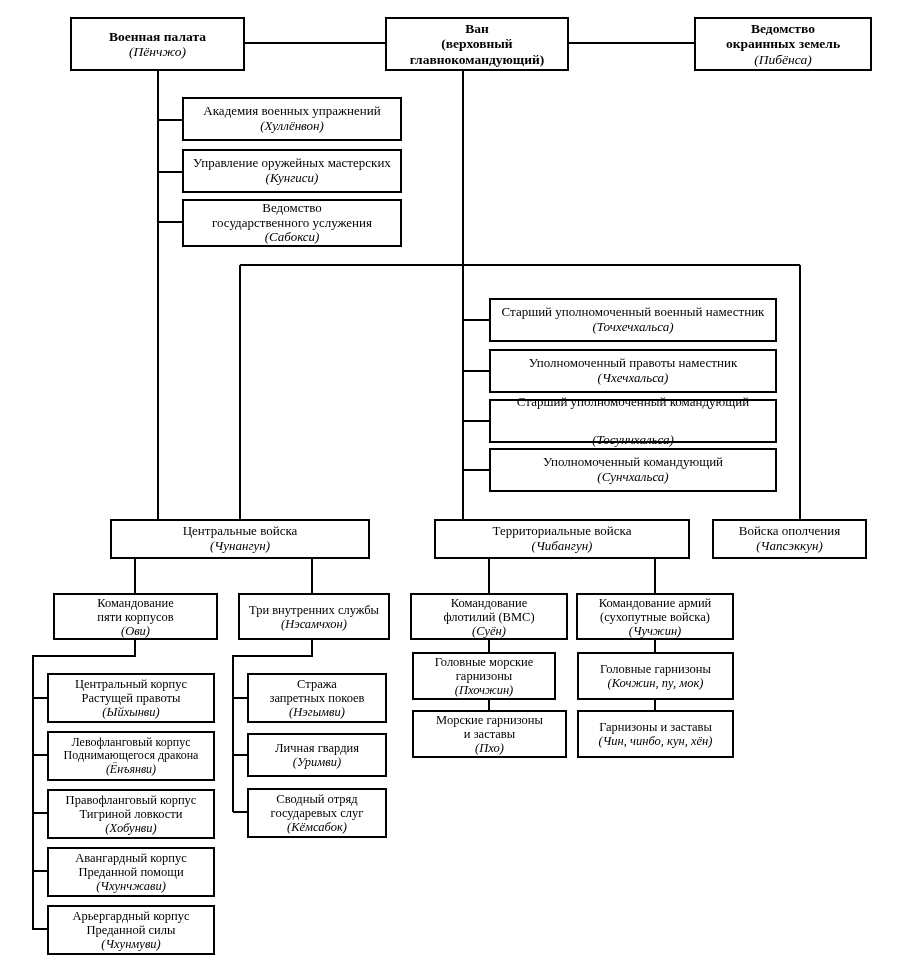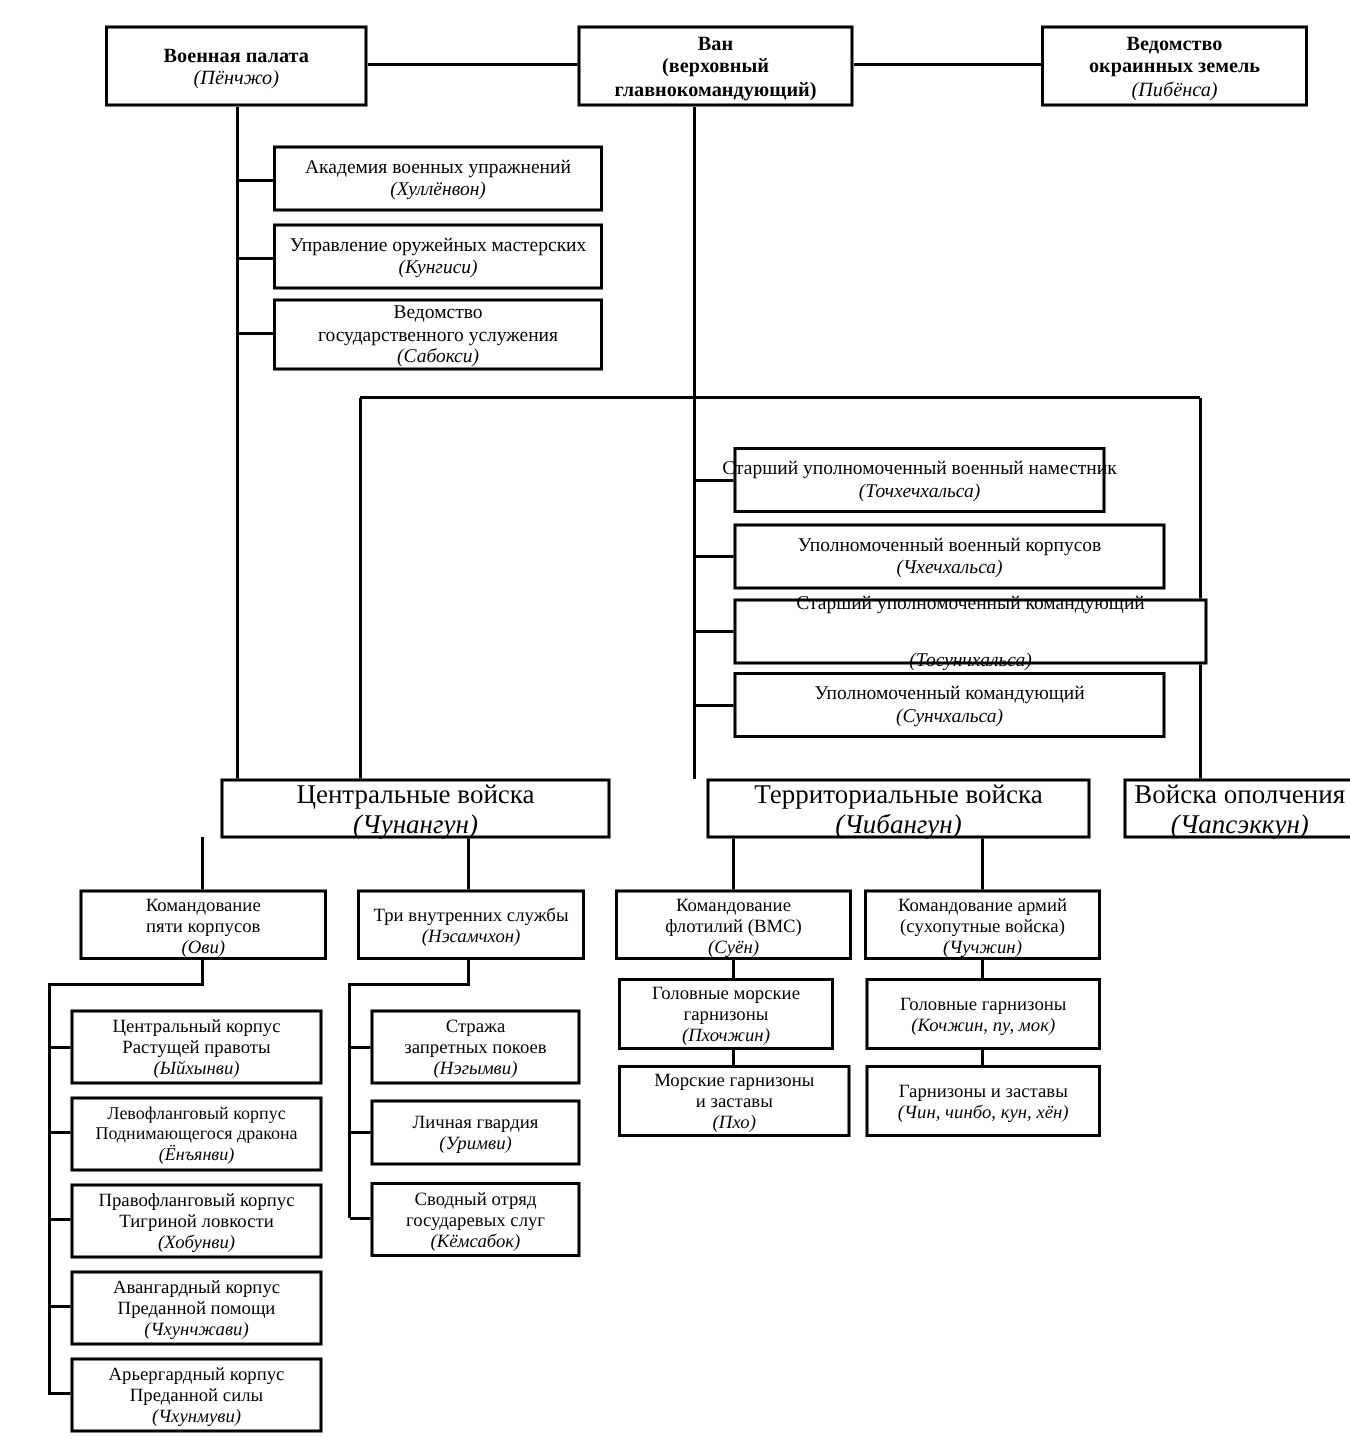"Старший уполномоченный военный наместник" div.node { width: 248px -> 288px }
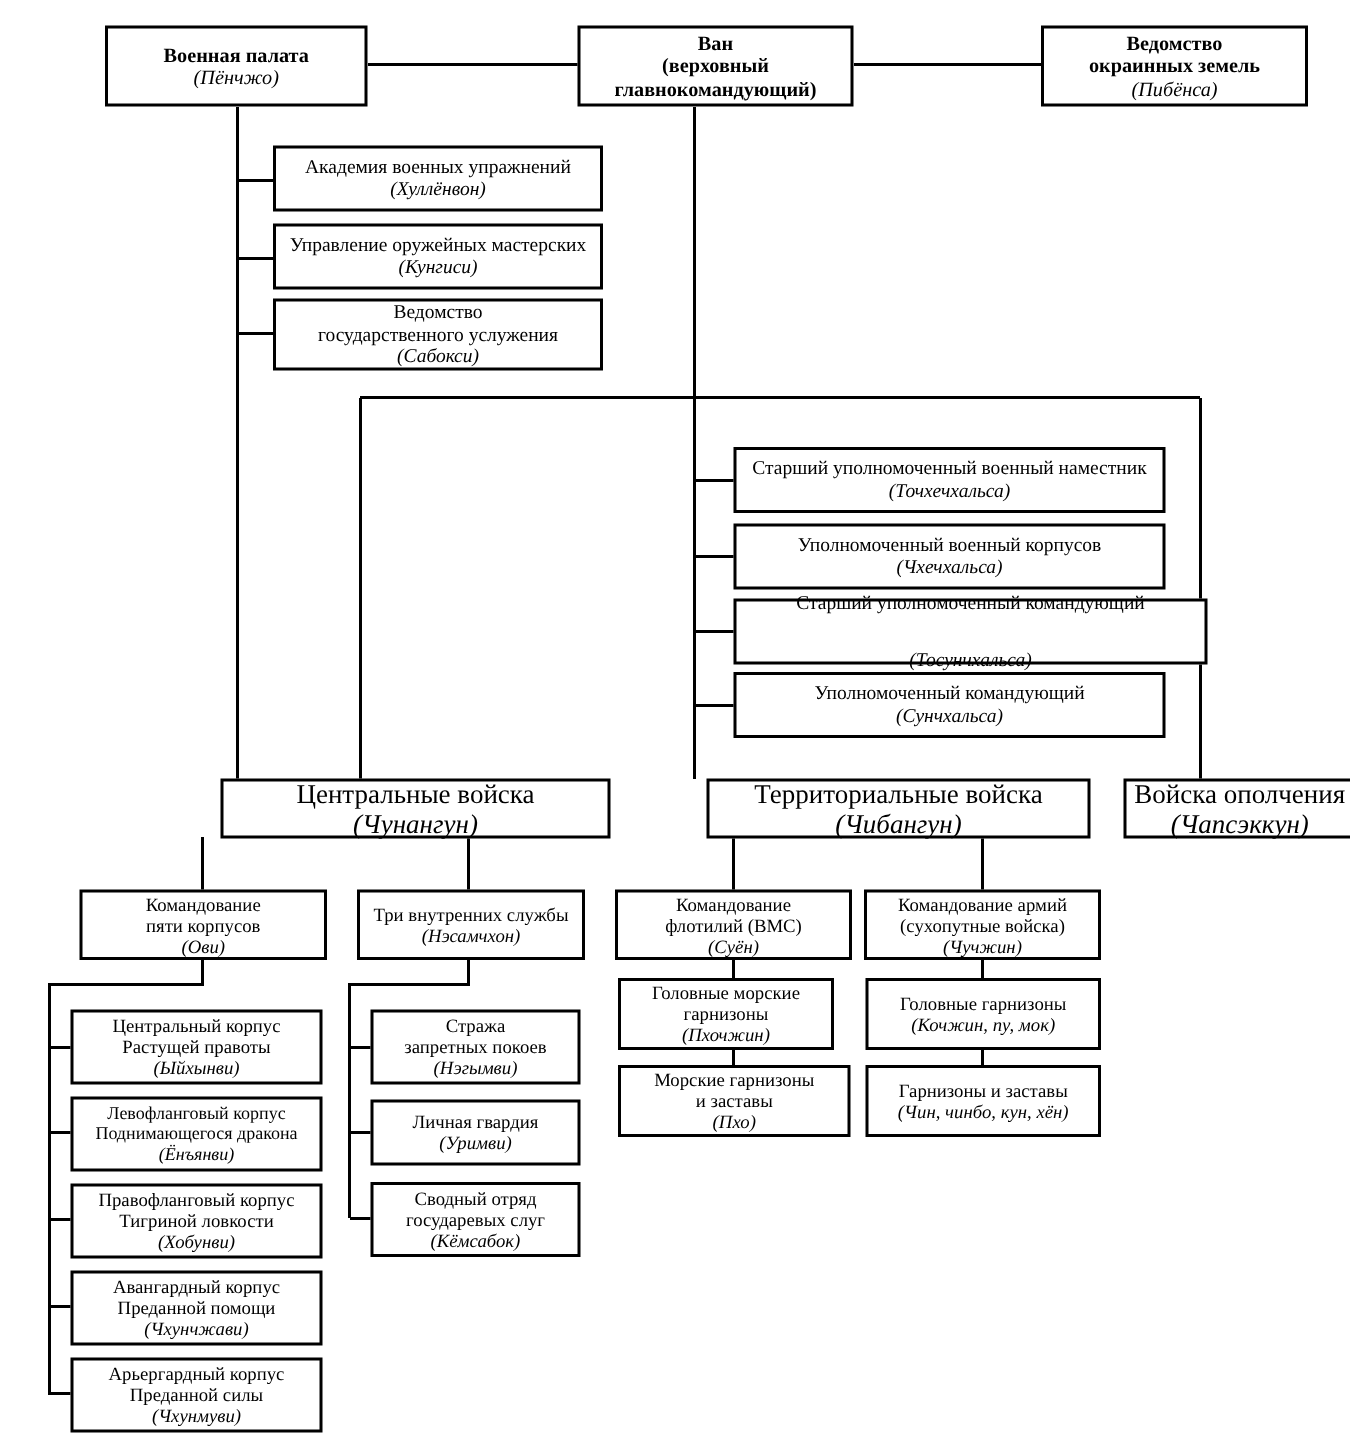"Уполномоченный военный корпусов" span.ln { text: военный корпусов -> правоты наместник }
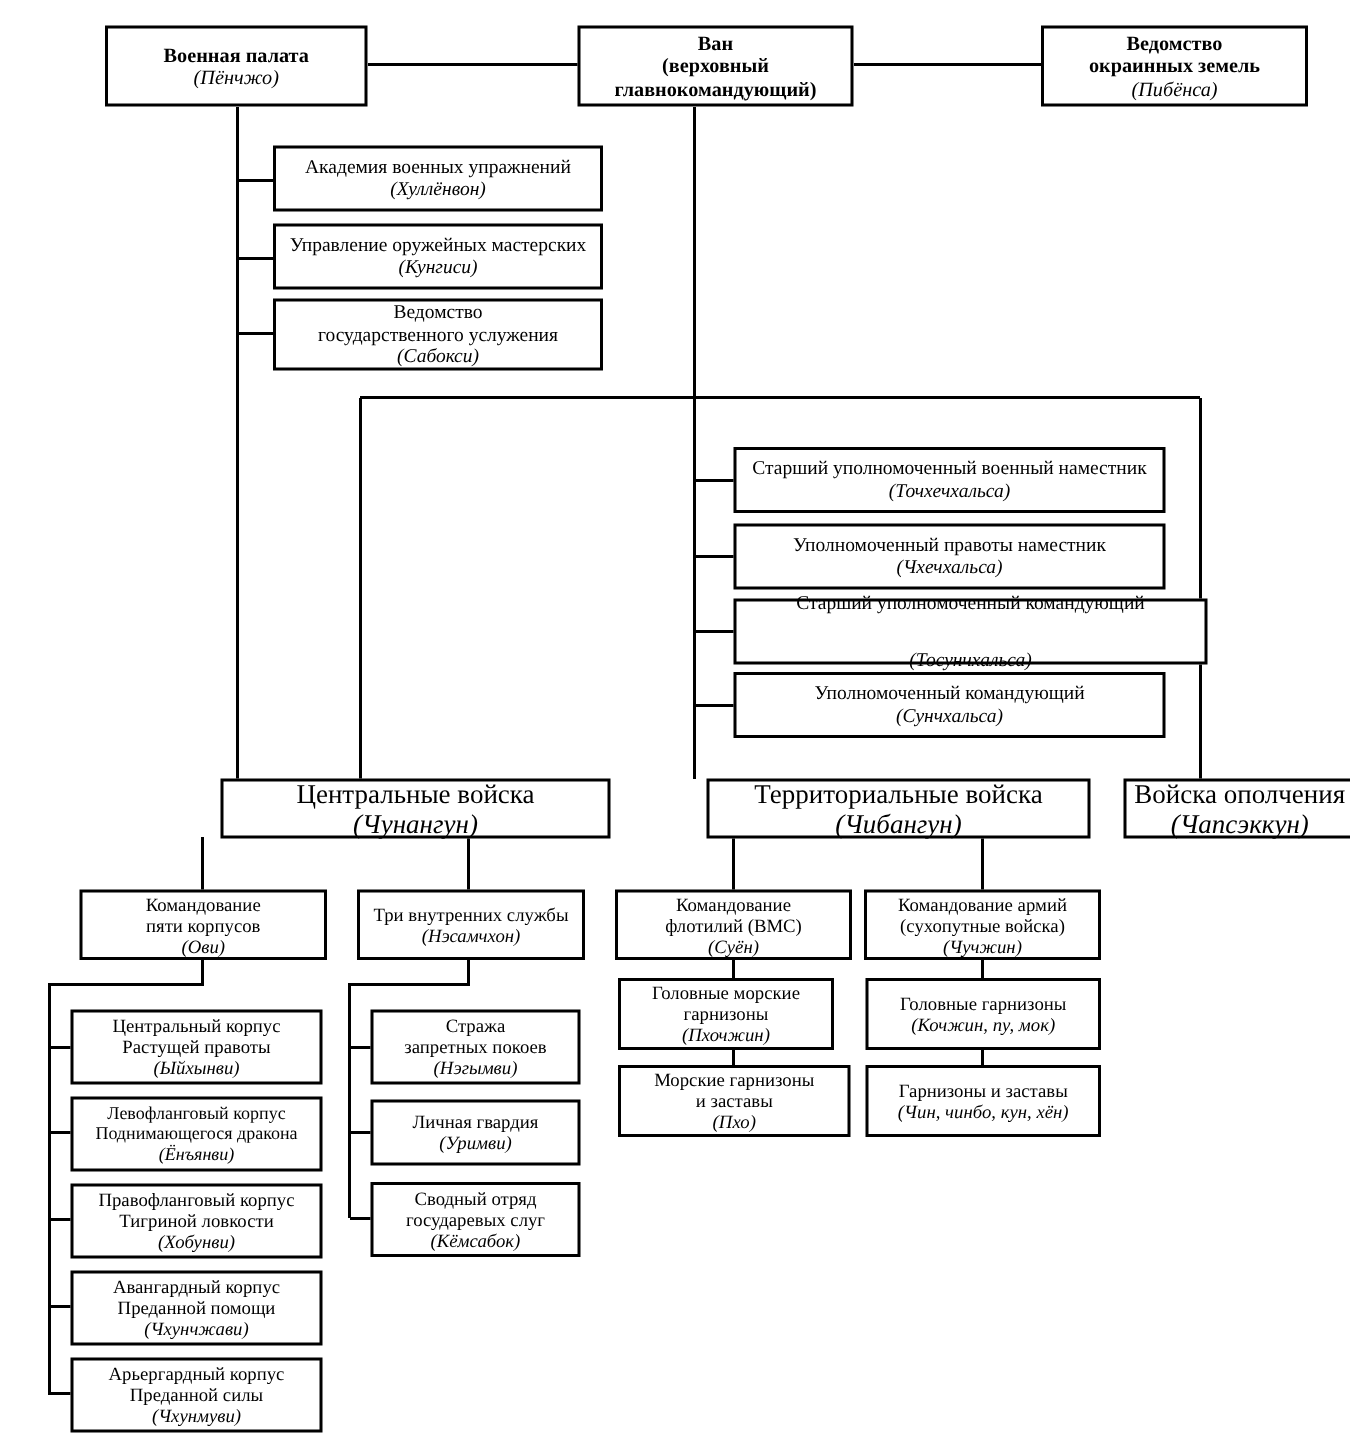"Старший уполномоченный командующий" div.node { width: 316px -> 288px }
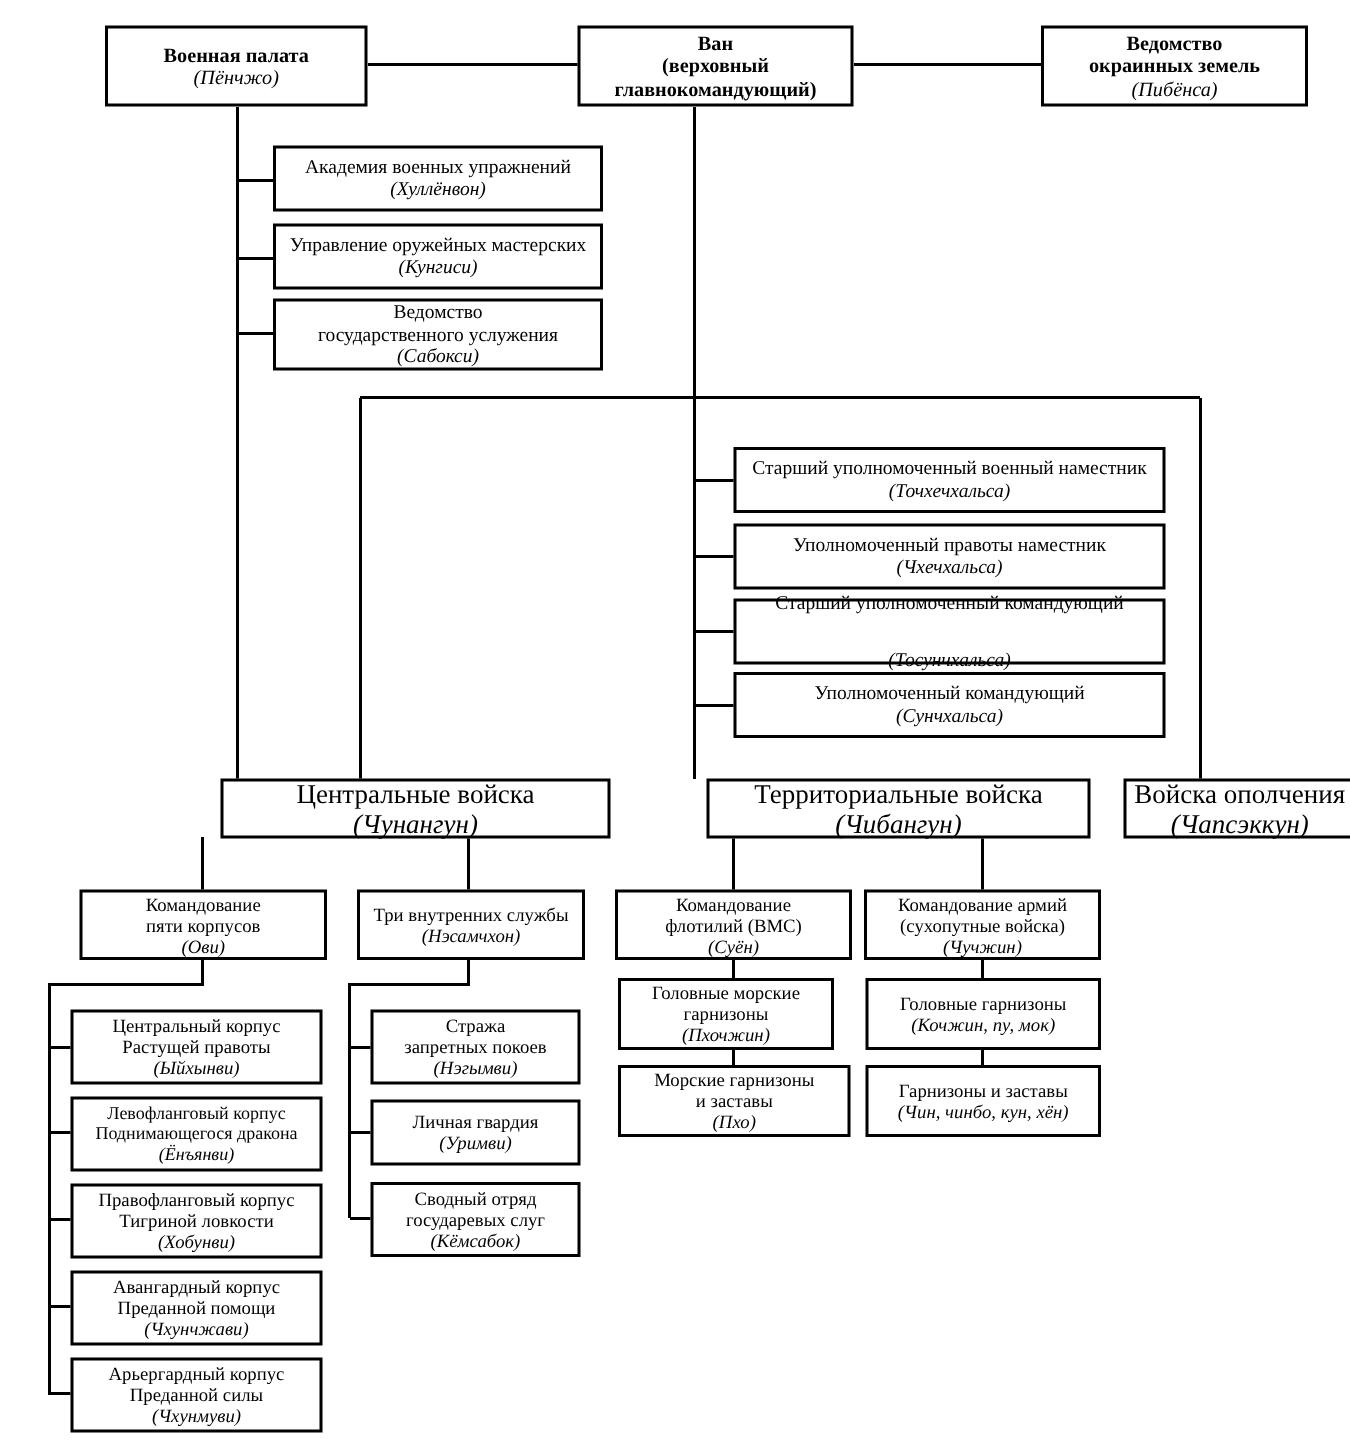"Центральные войска" .lvl-troop { font-size: 18px -> 13px; margin-left: 37px -> none }
